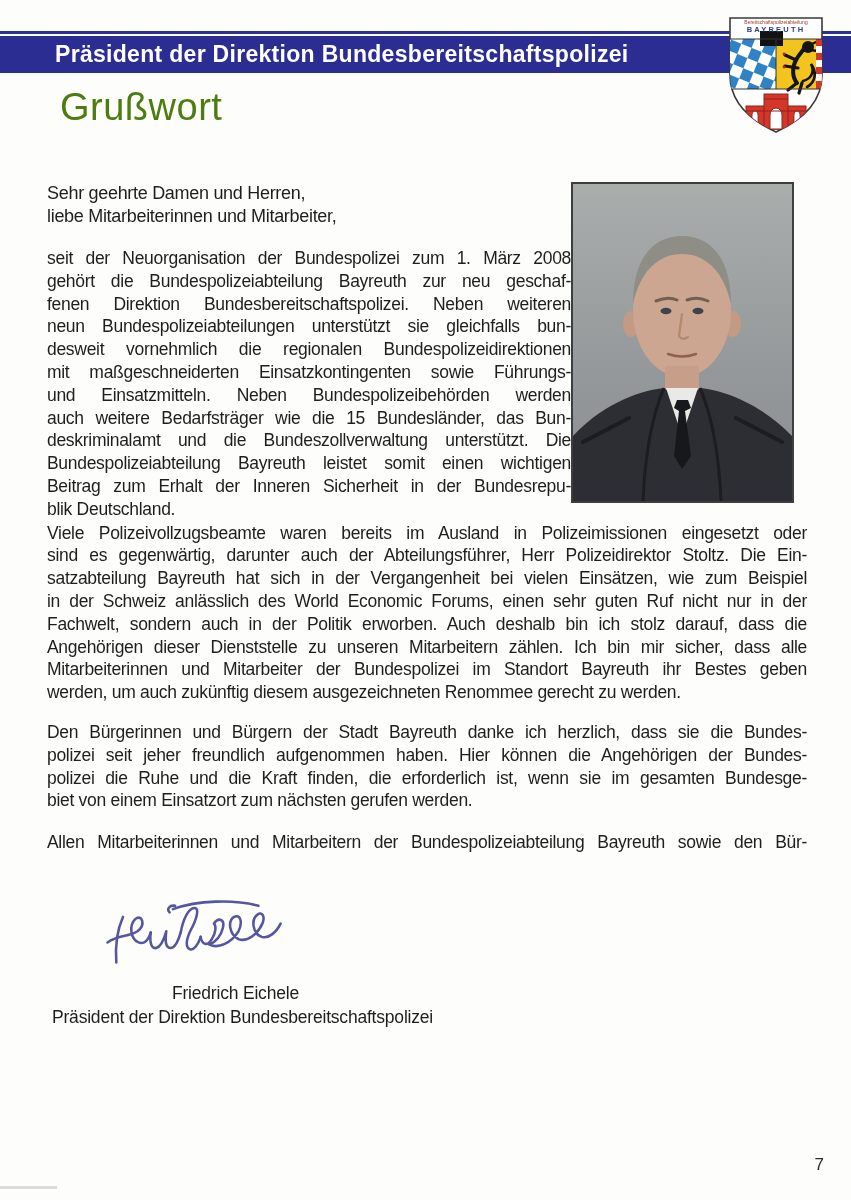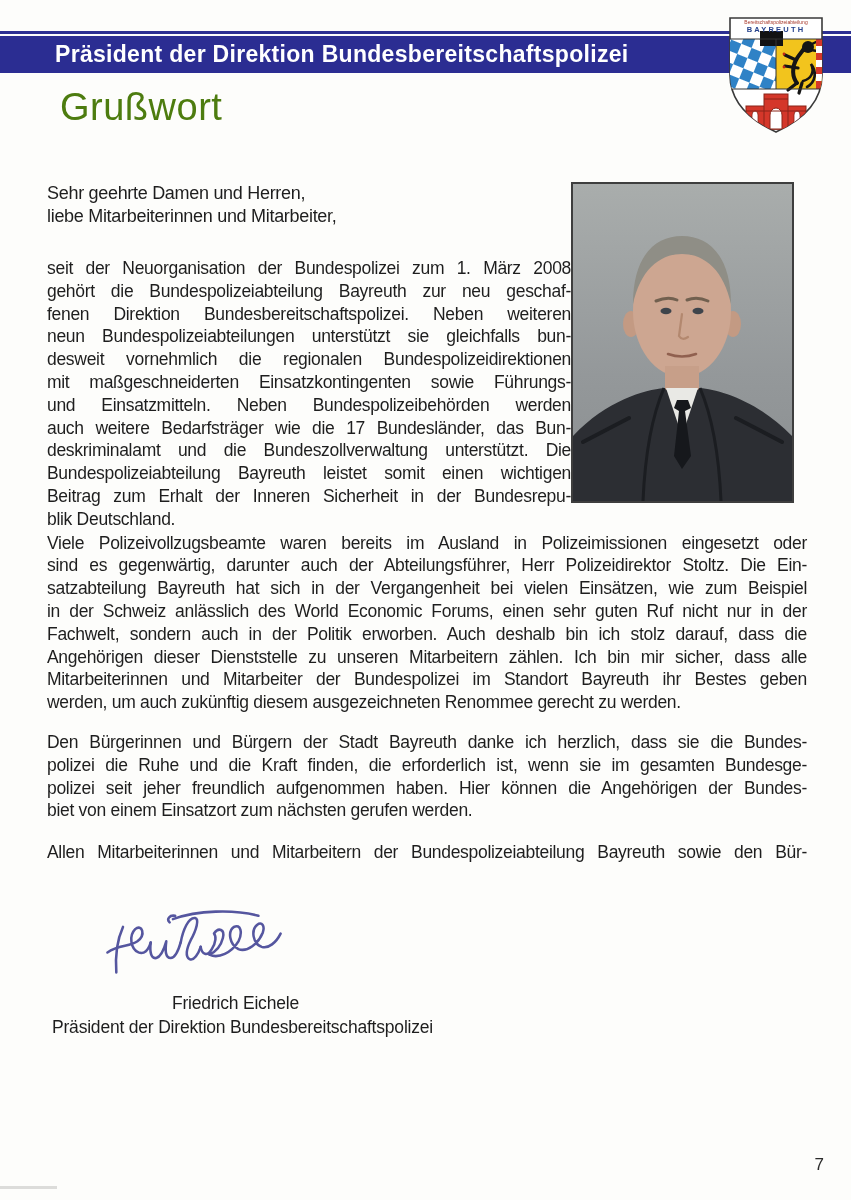"seit der Neuorganisation der" .p-narrow { margin-top: 29px -> 19px }
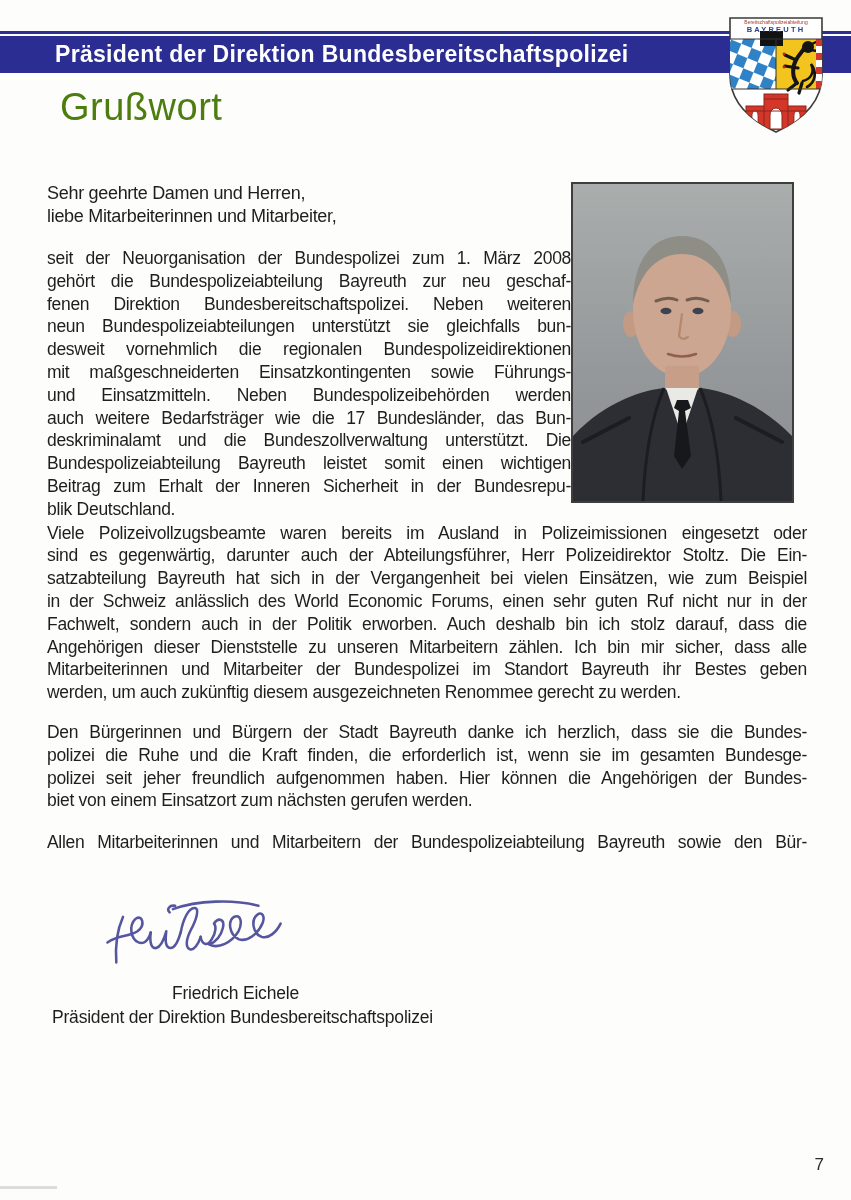"auch weitere Bedarfsträger wie die" div.line { text: 17 -> 15 }
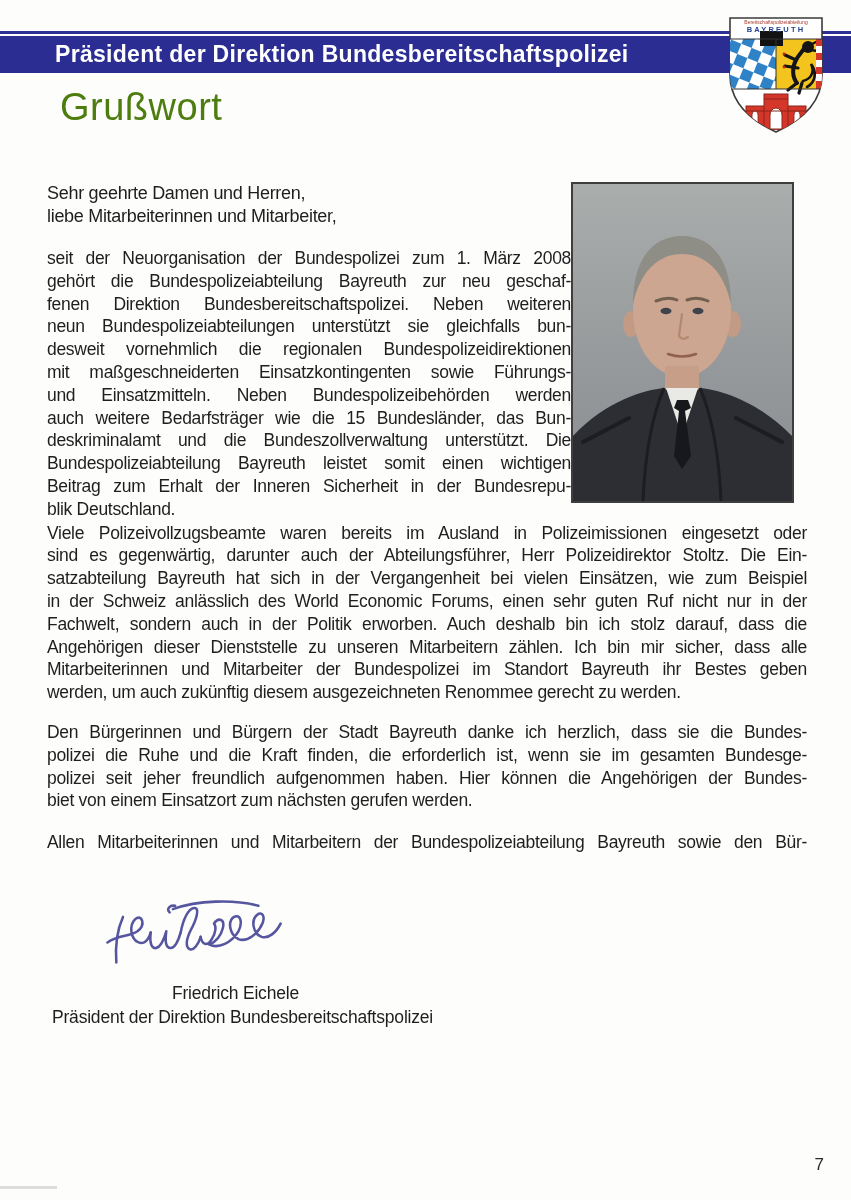"polizei die Ruhe und die" div.line { order: before "polizei seit jeher freundlich" -> after "polizei seit jeher freundlich" }
